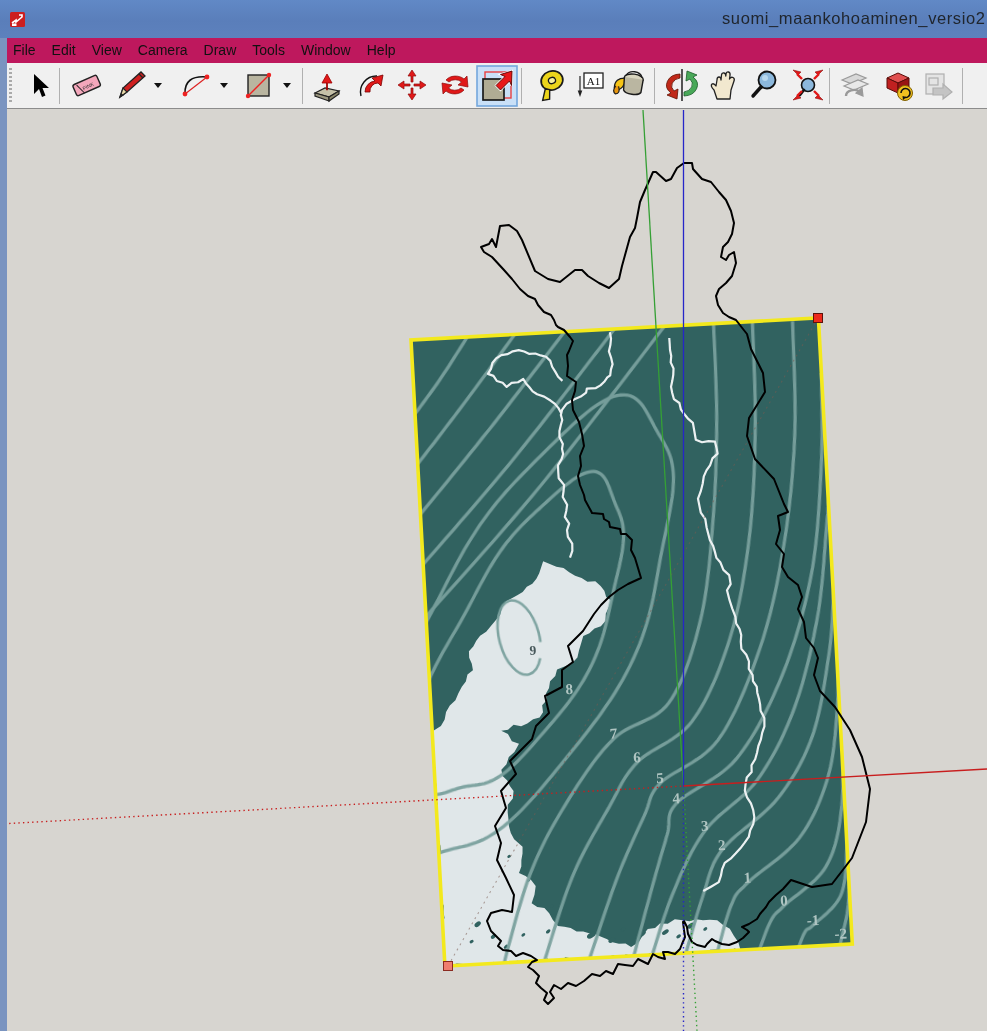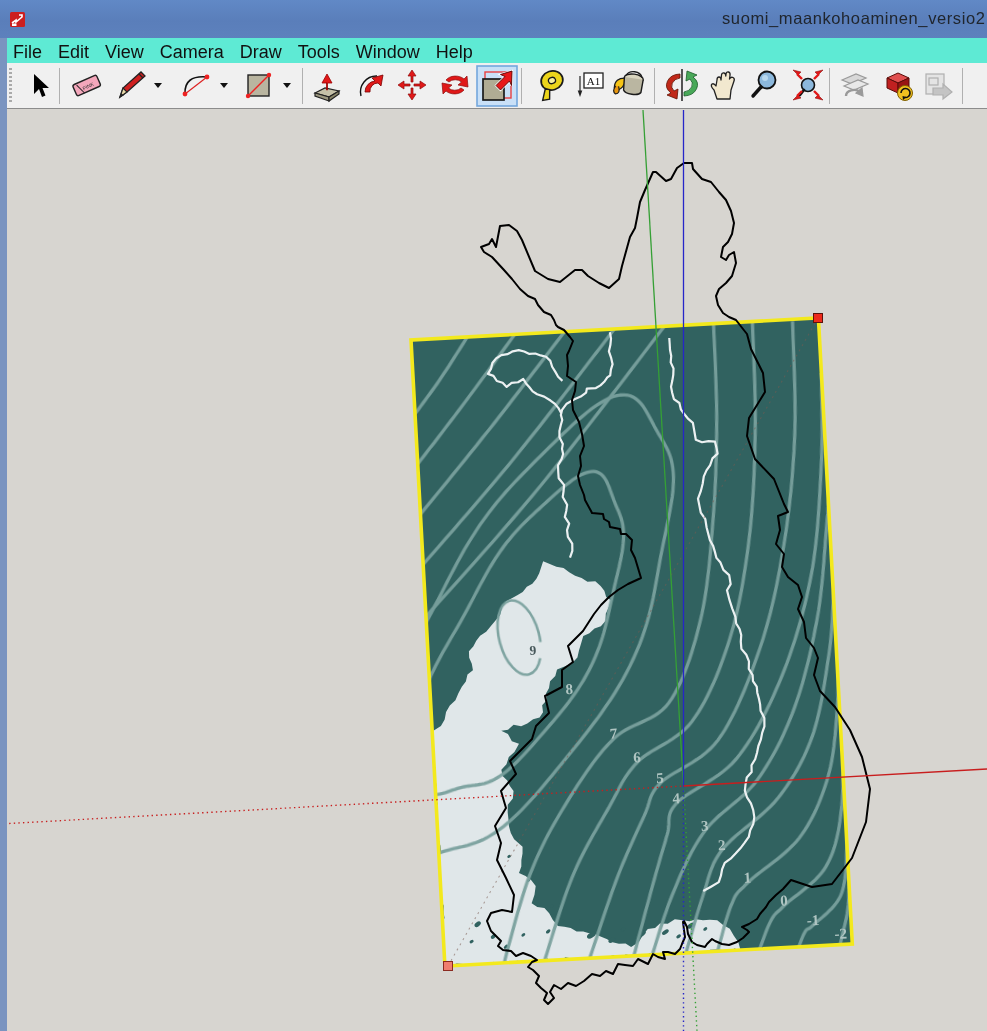"File Edit View Camera Draw" #menu { background: #5eead4 -> #be185d; font-size: 18px -> 14px }
